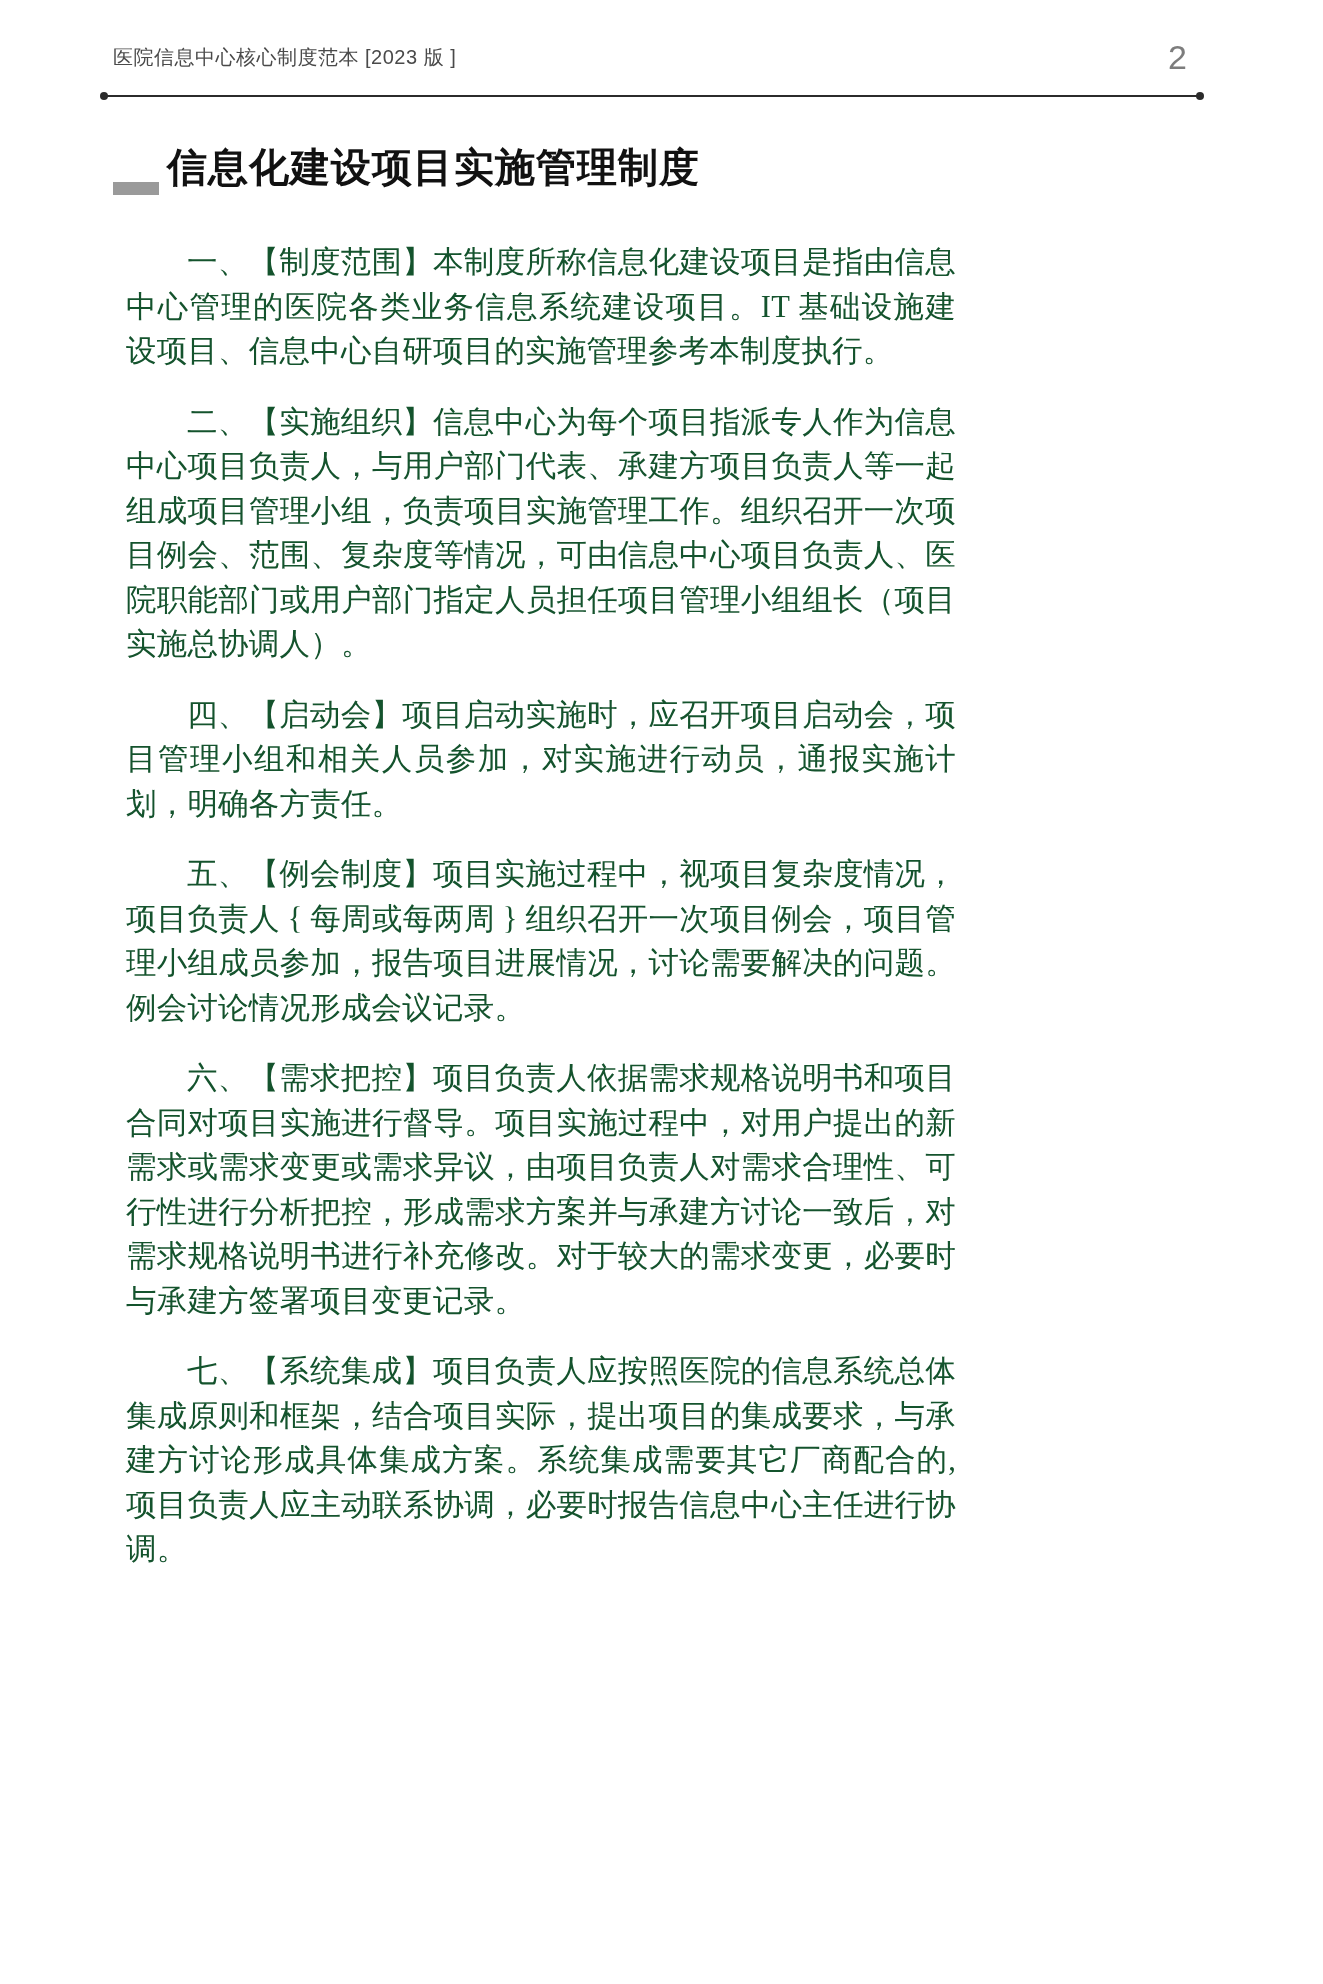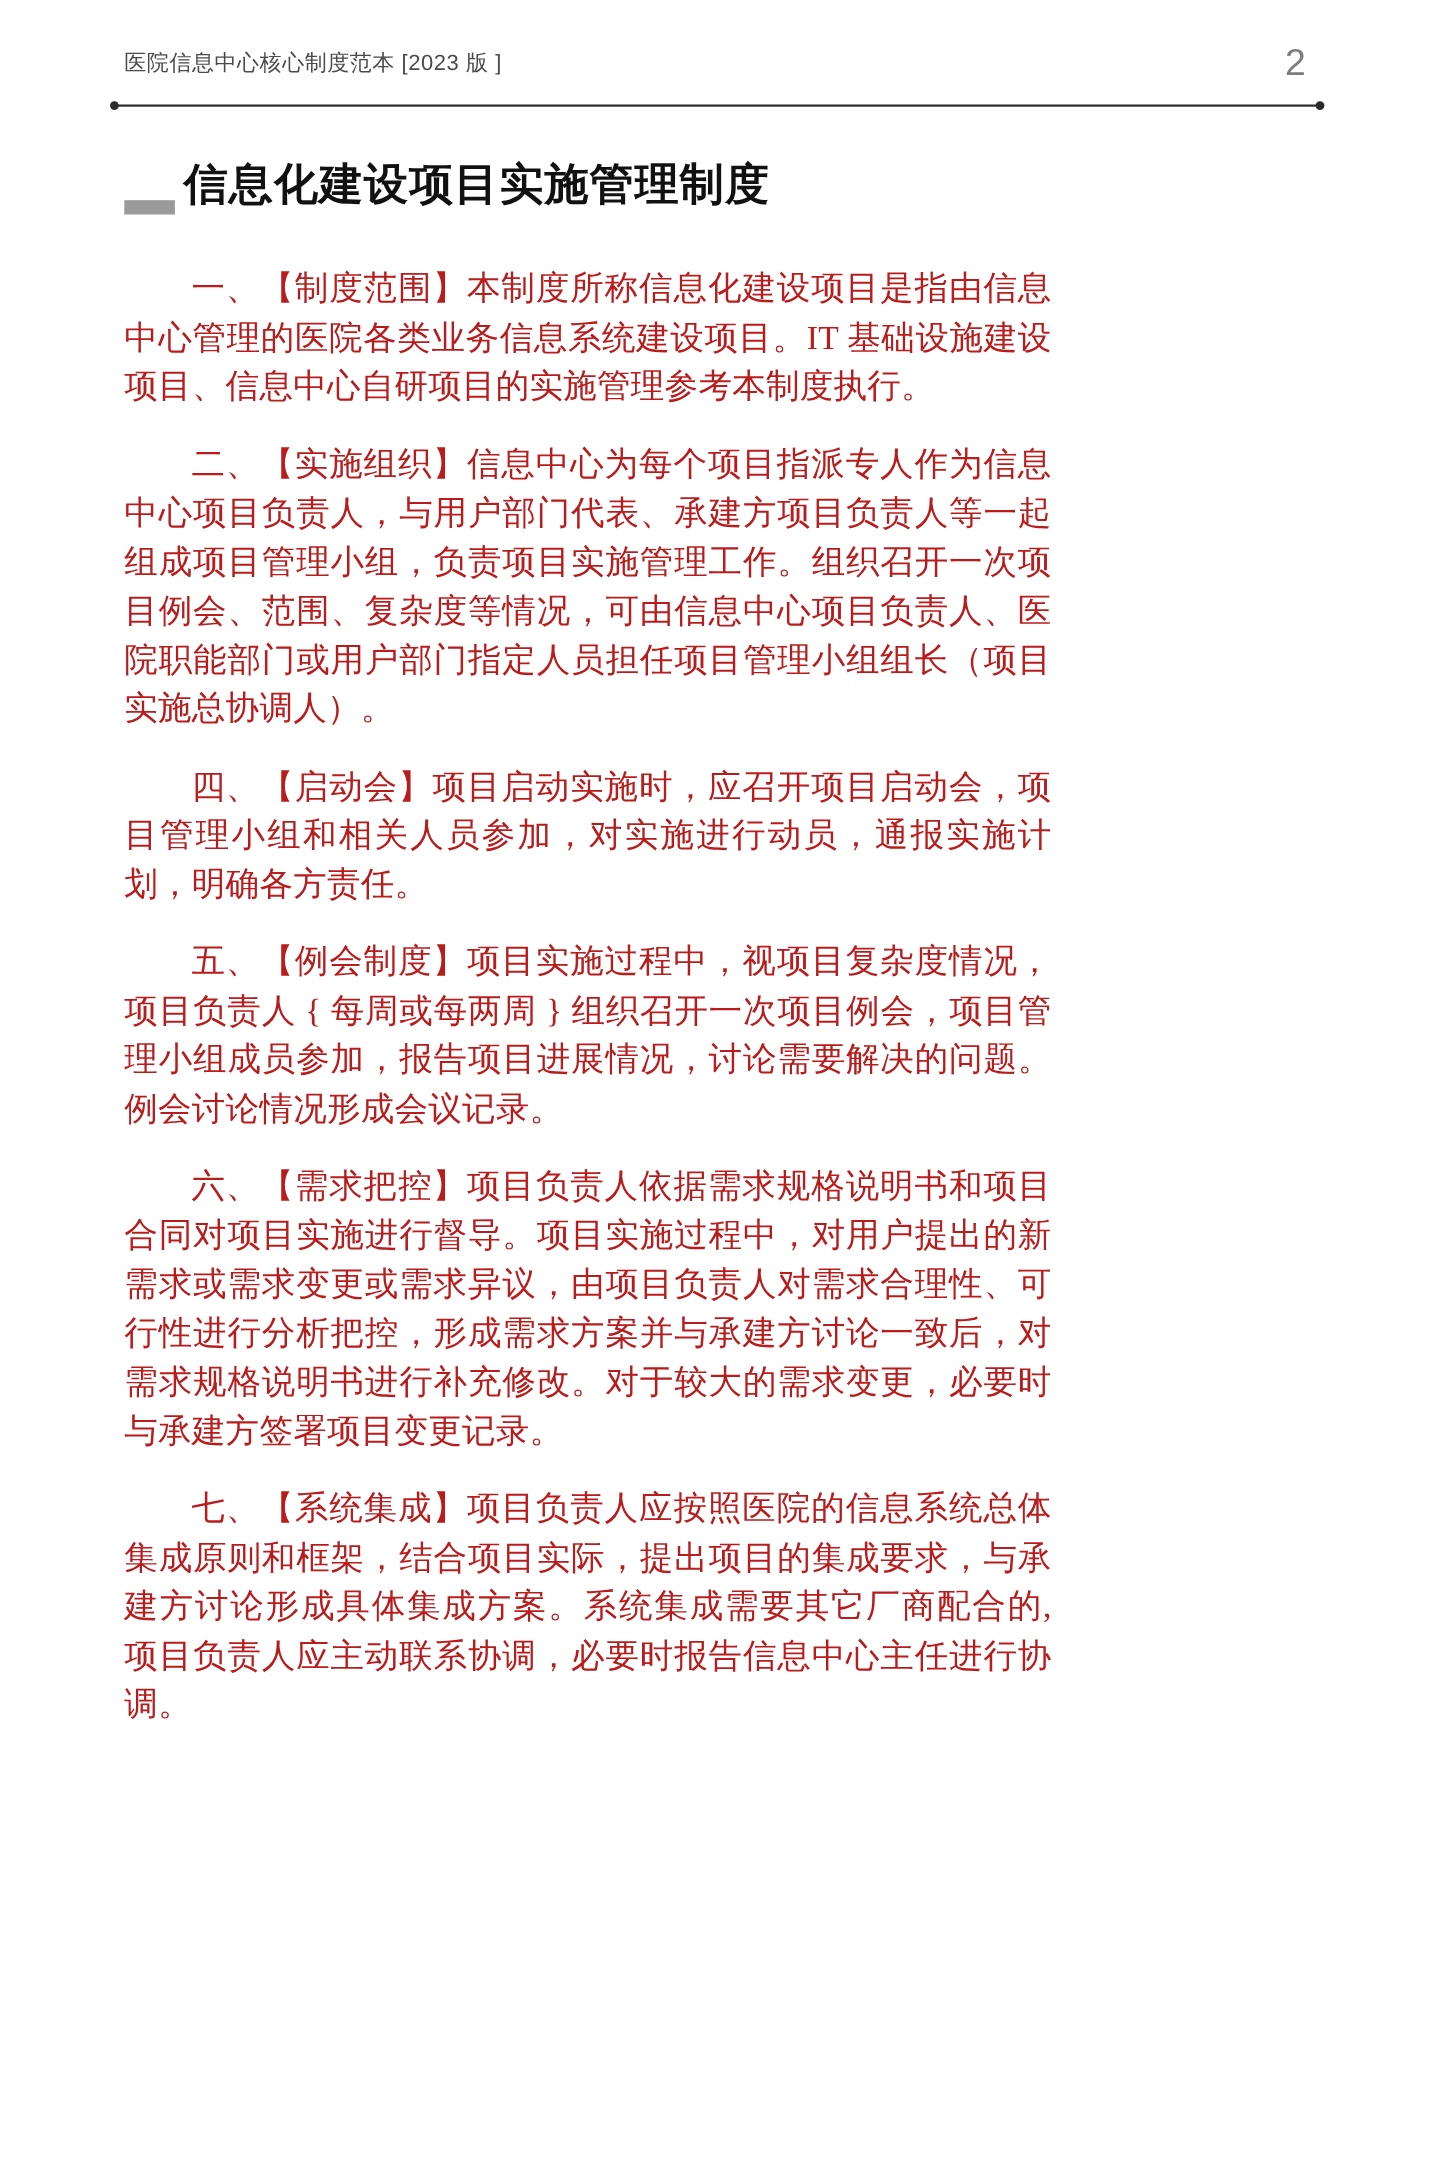"一、【制度范围】本制度所称信息化建设项目是指由信息中心管理的医院各类业务信息系统" .para { color: #b91c1c -> #14532d; margin: 0 0 26px 0 -> 0 0 26px 13px }
